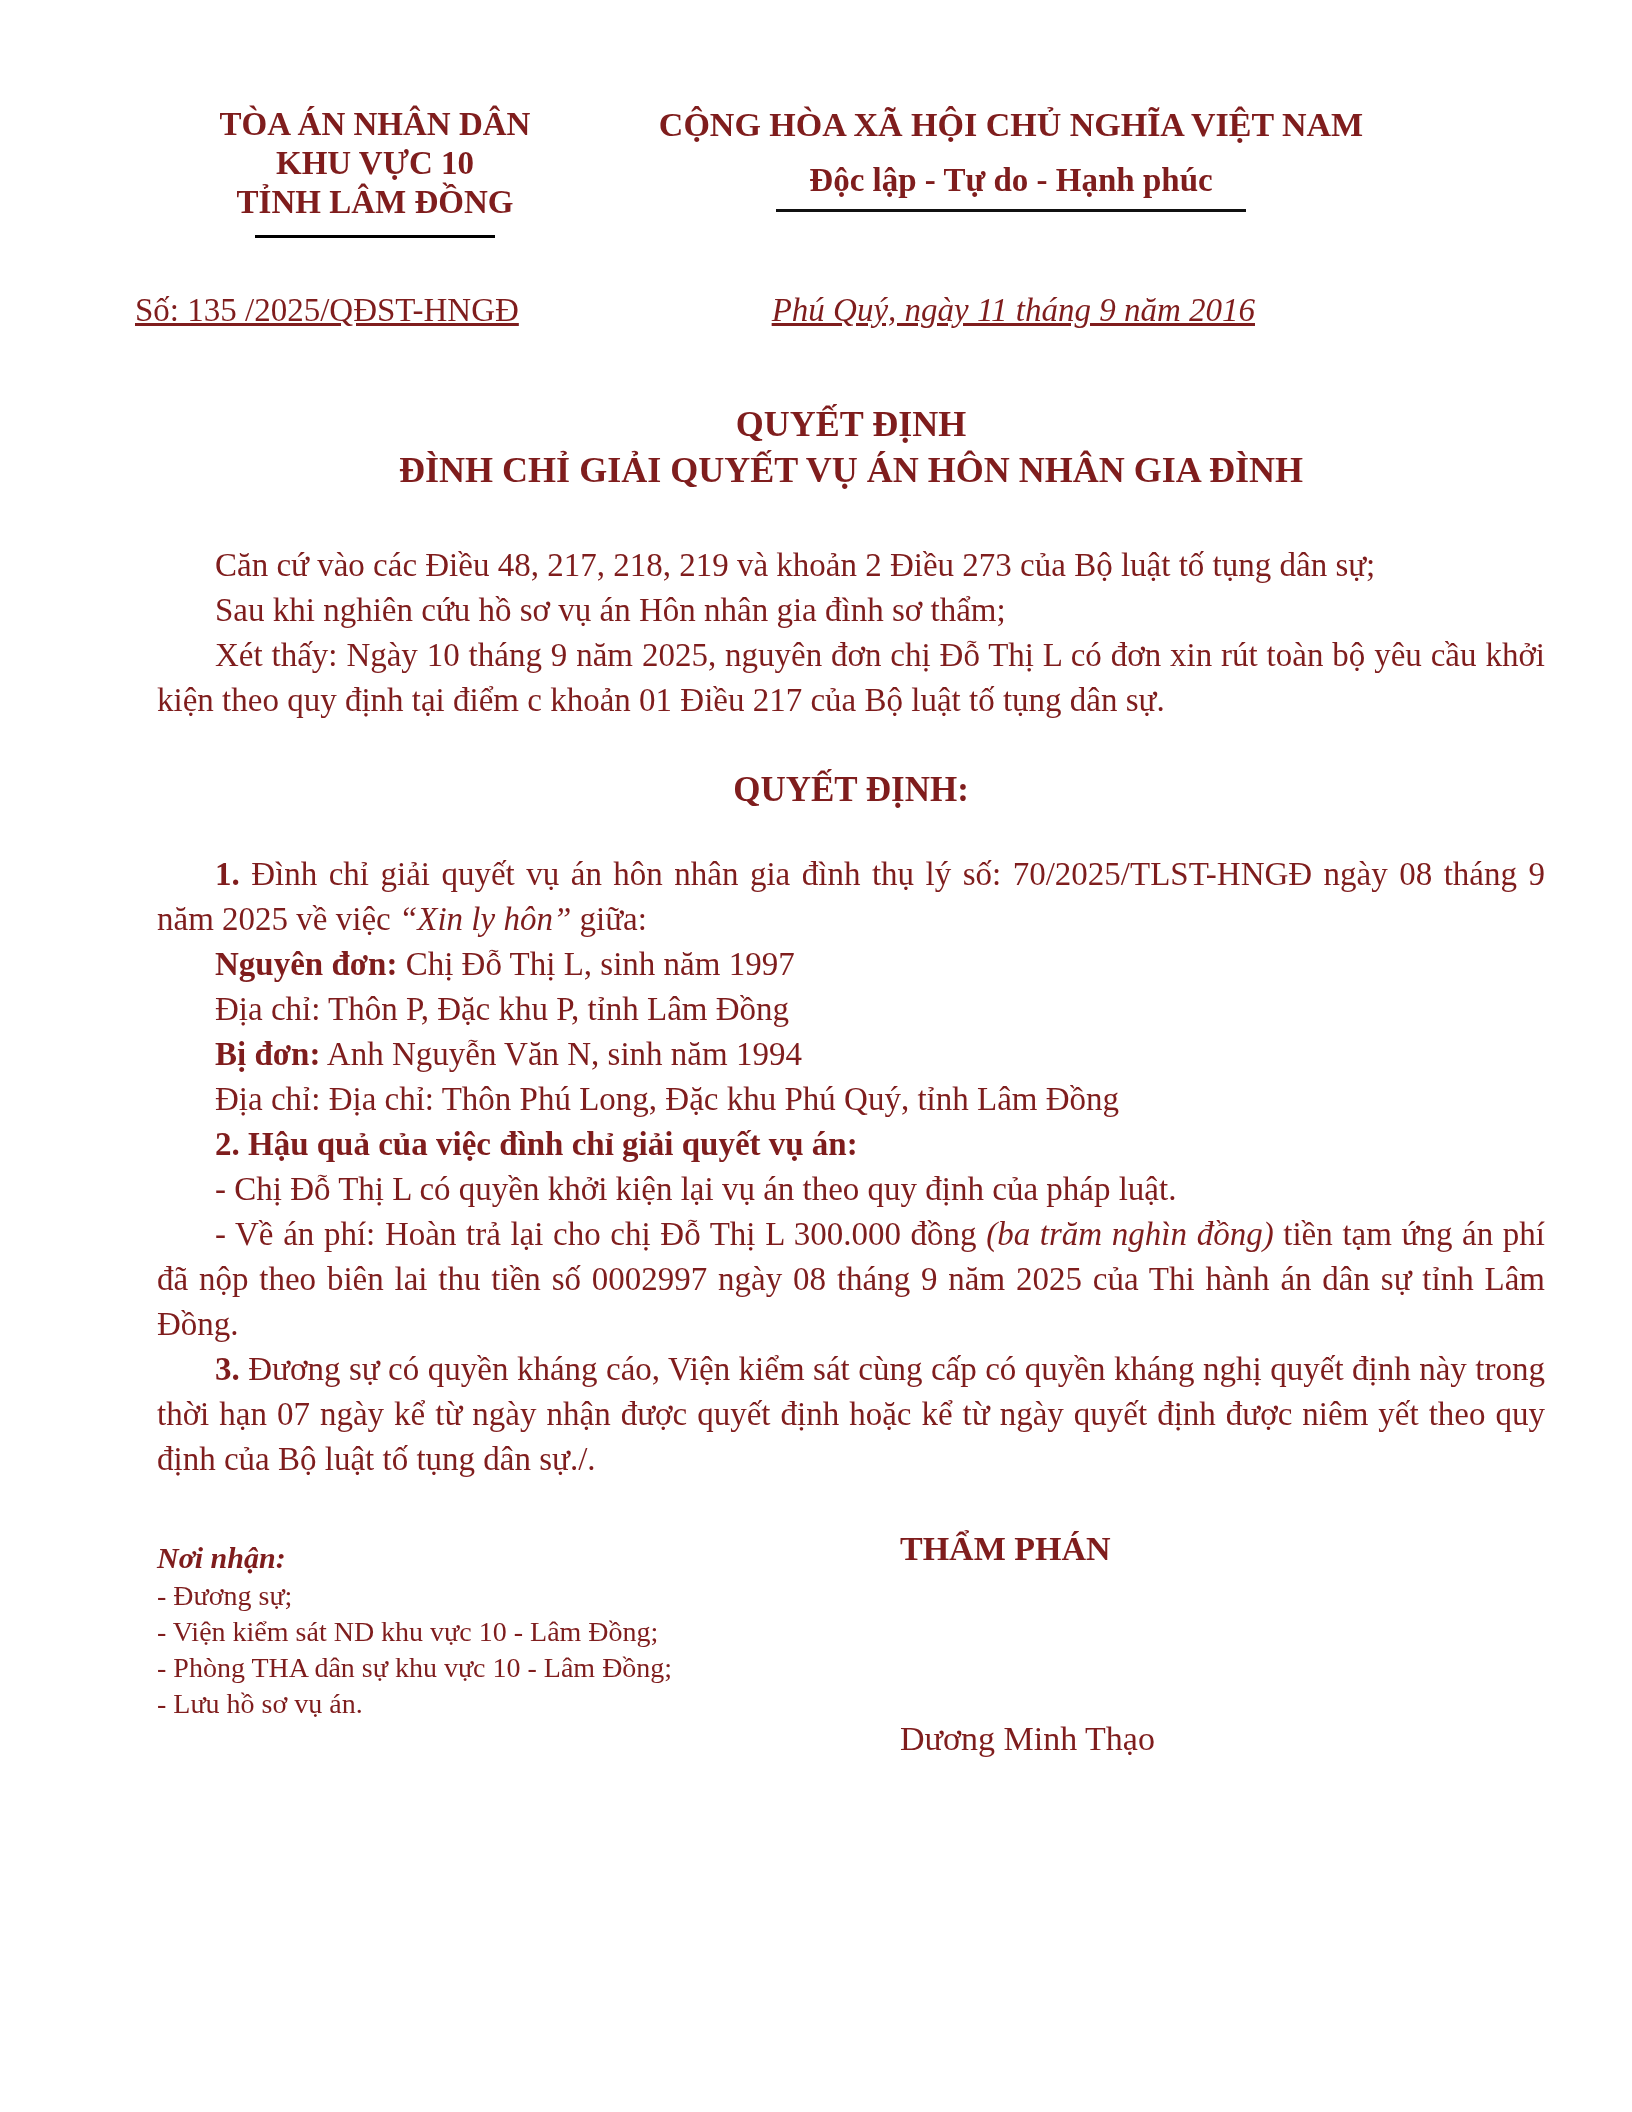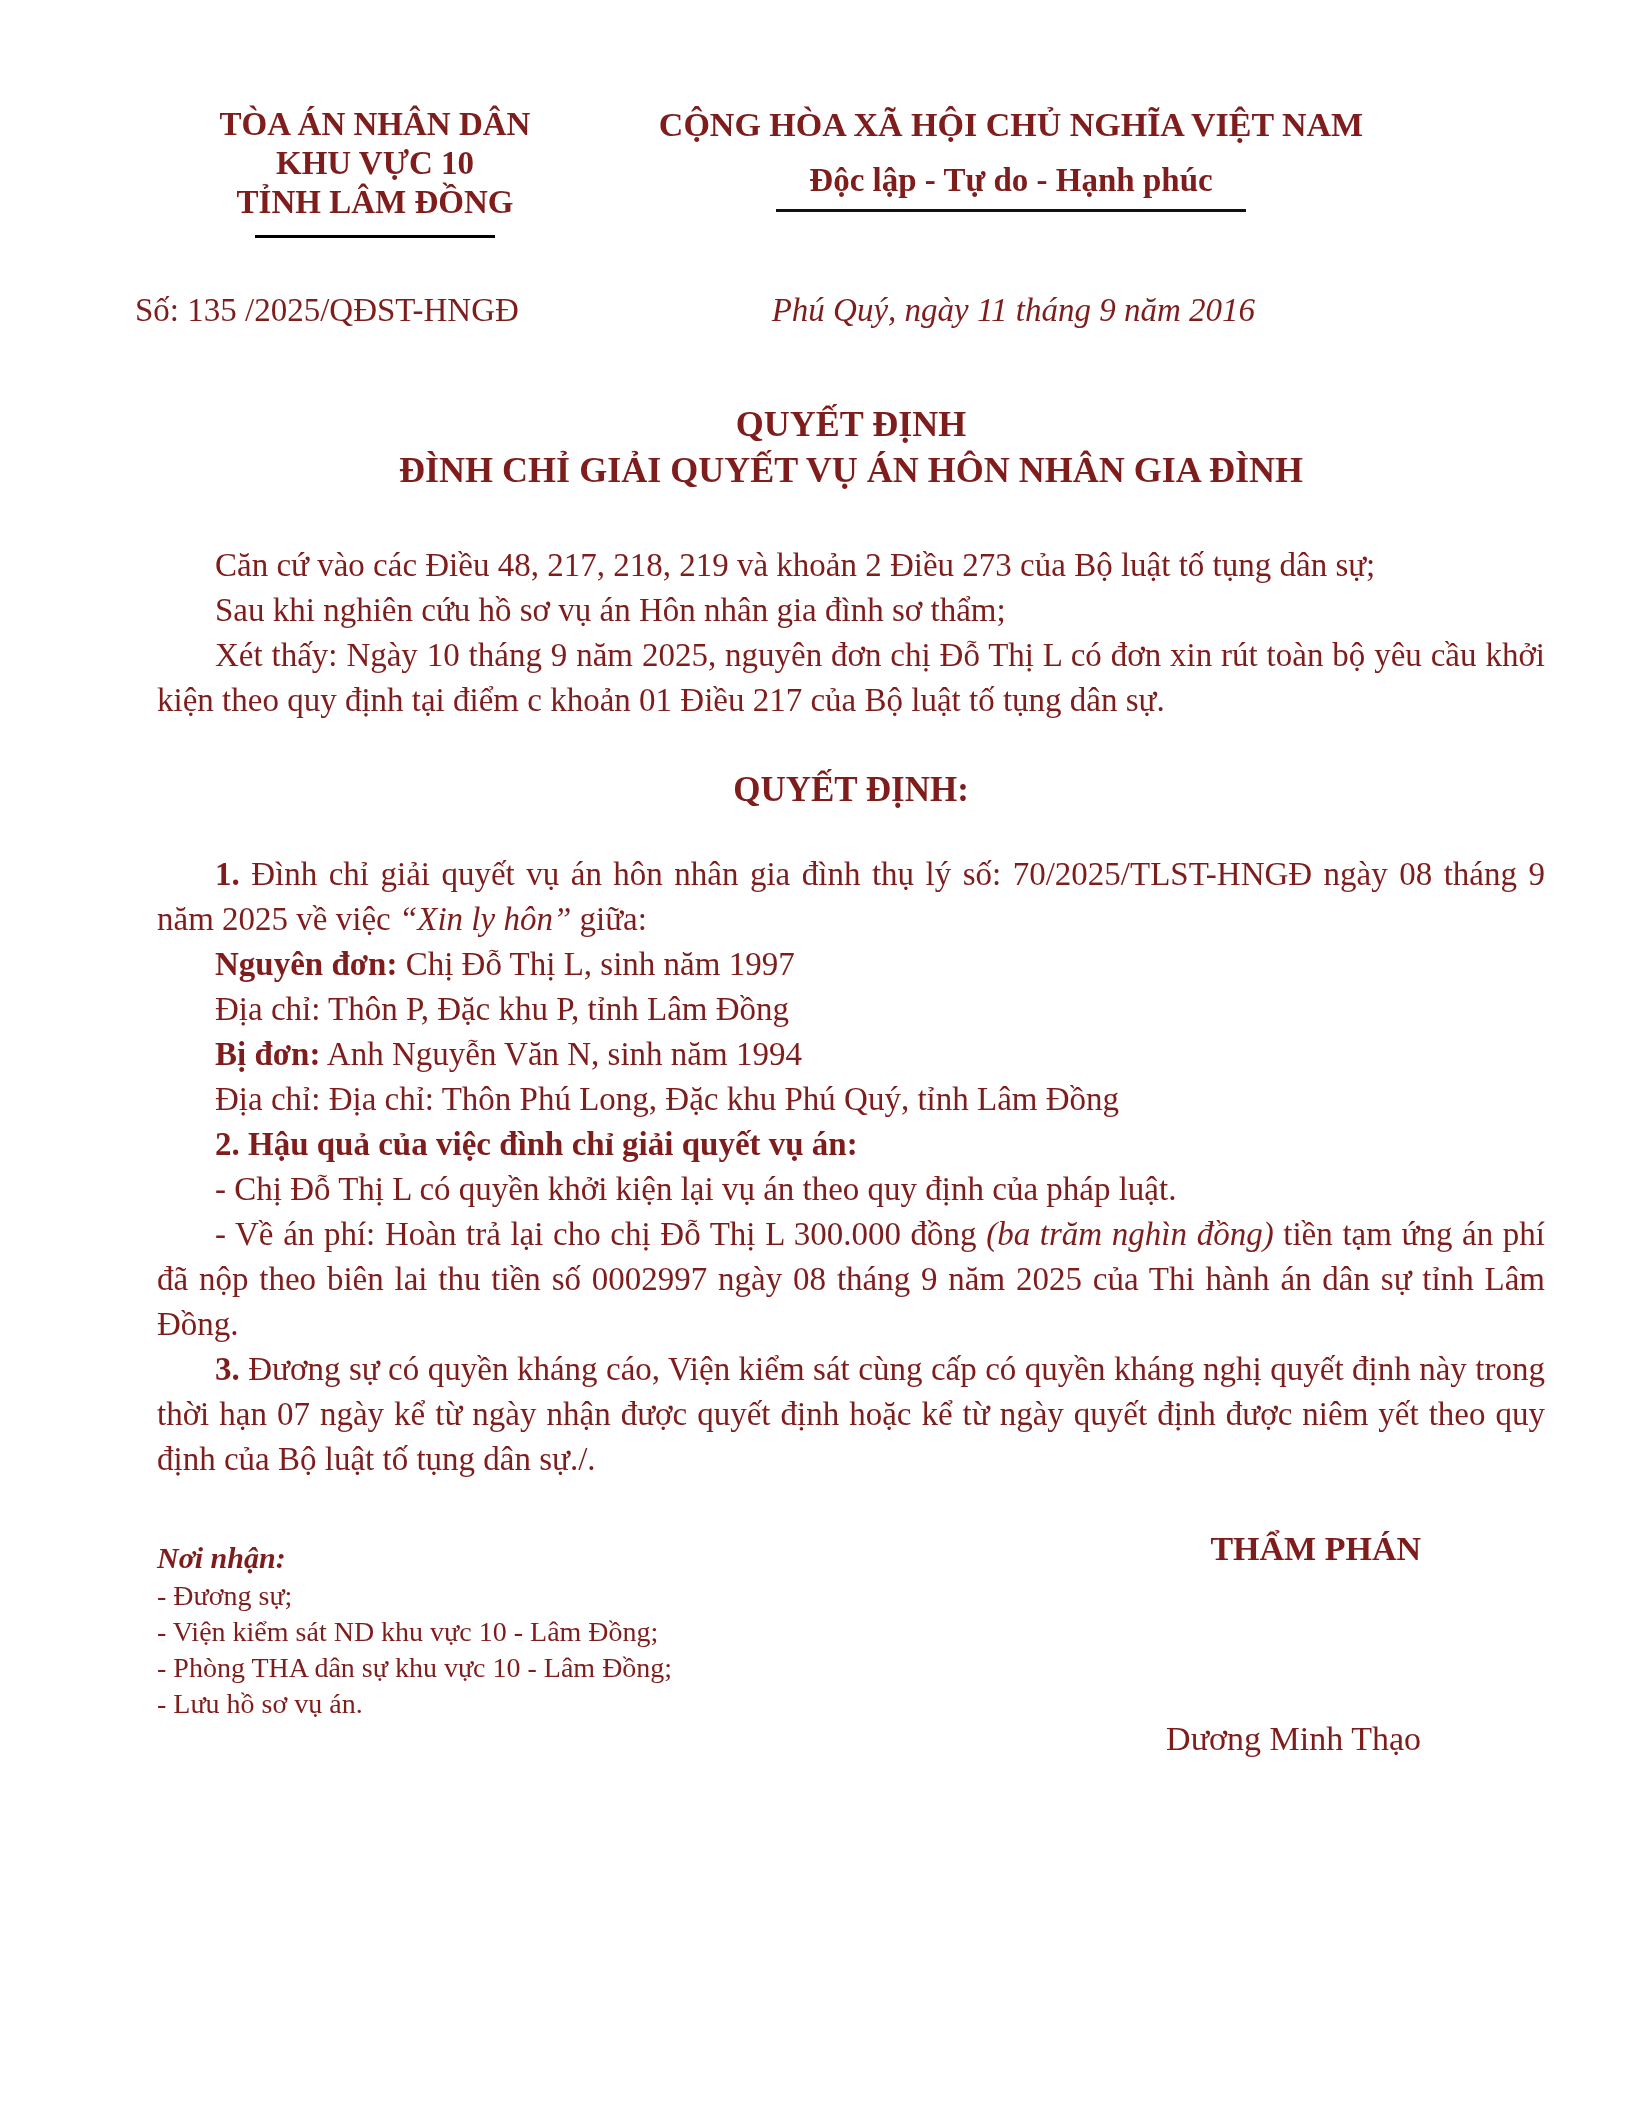"Số: 135 /2025/QĐST-HNGĐ" .meta-row { text-decoration: none -> underline }
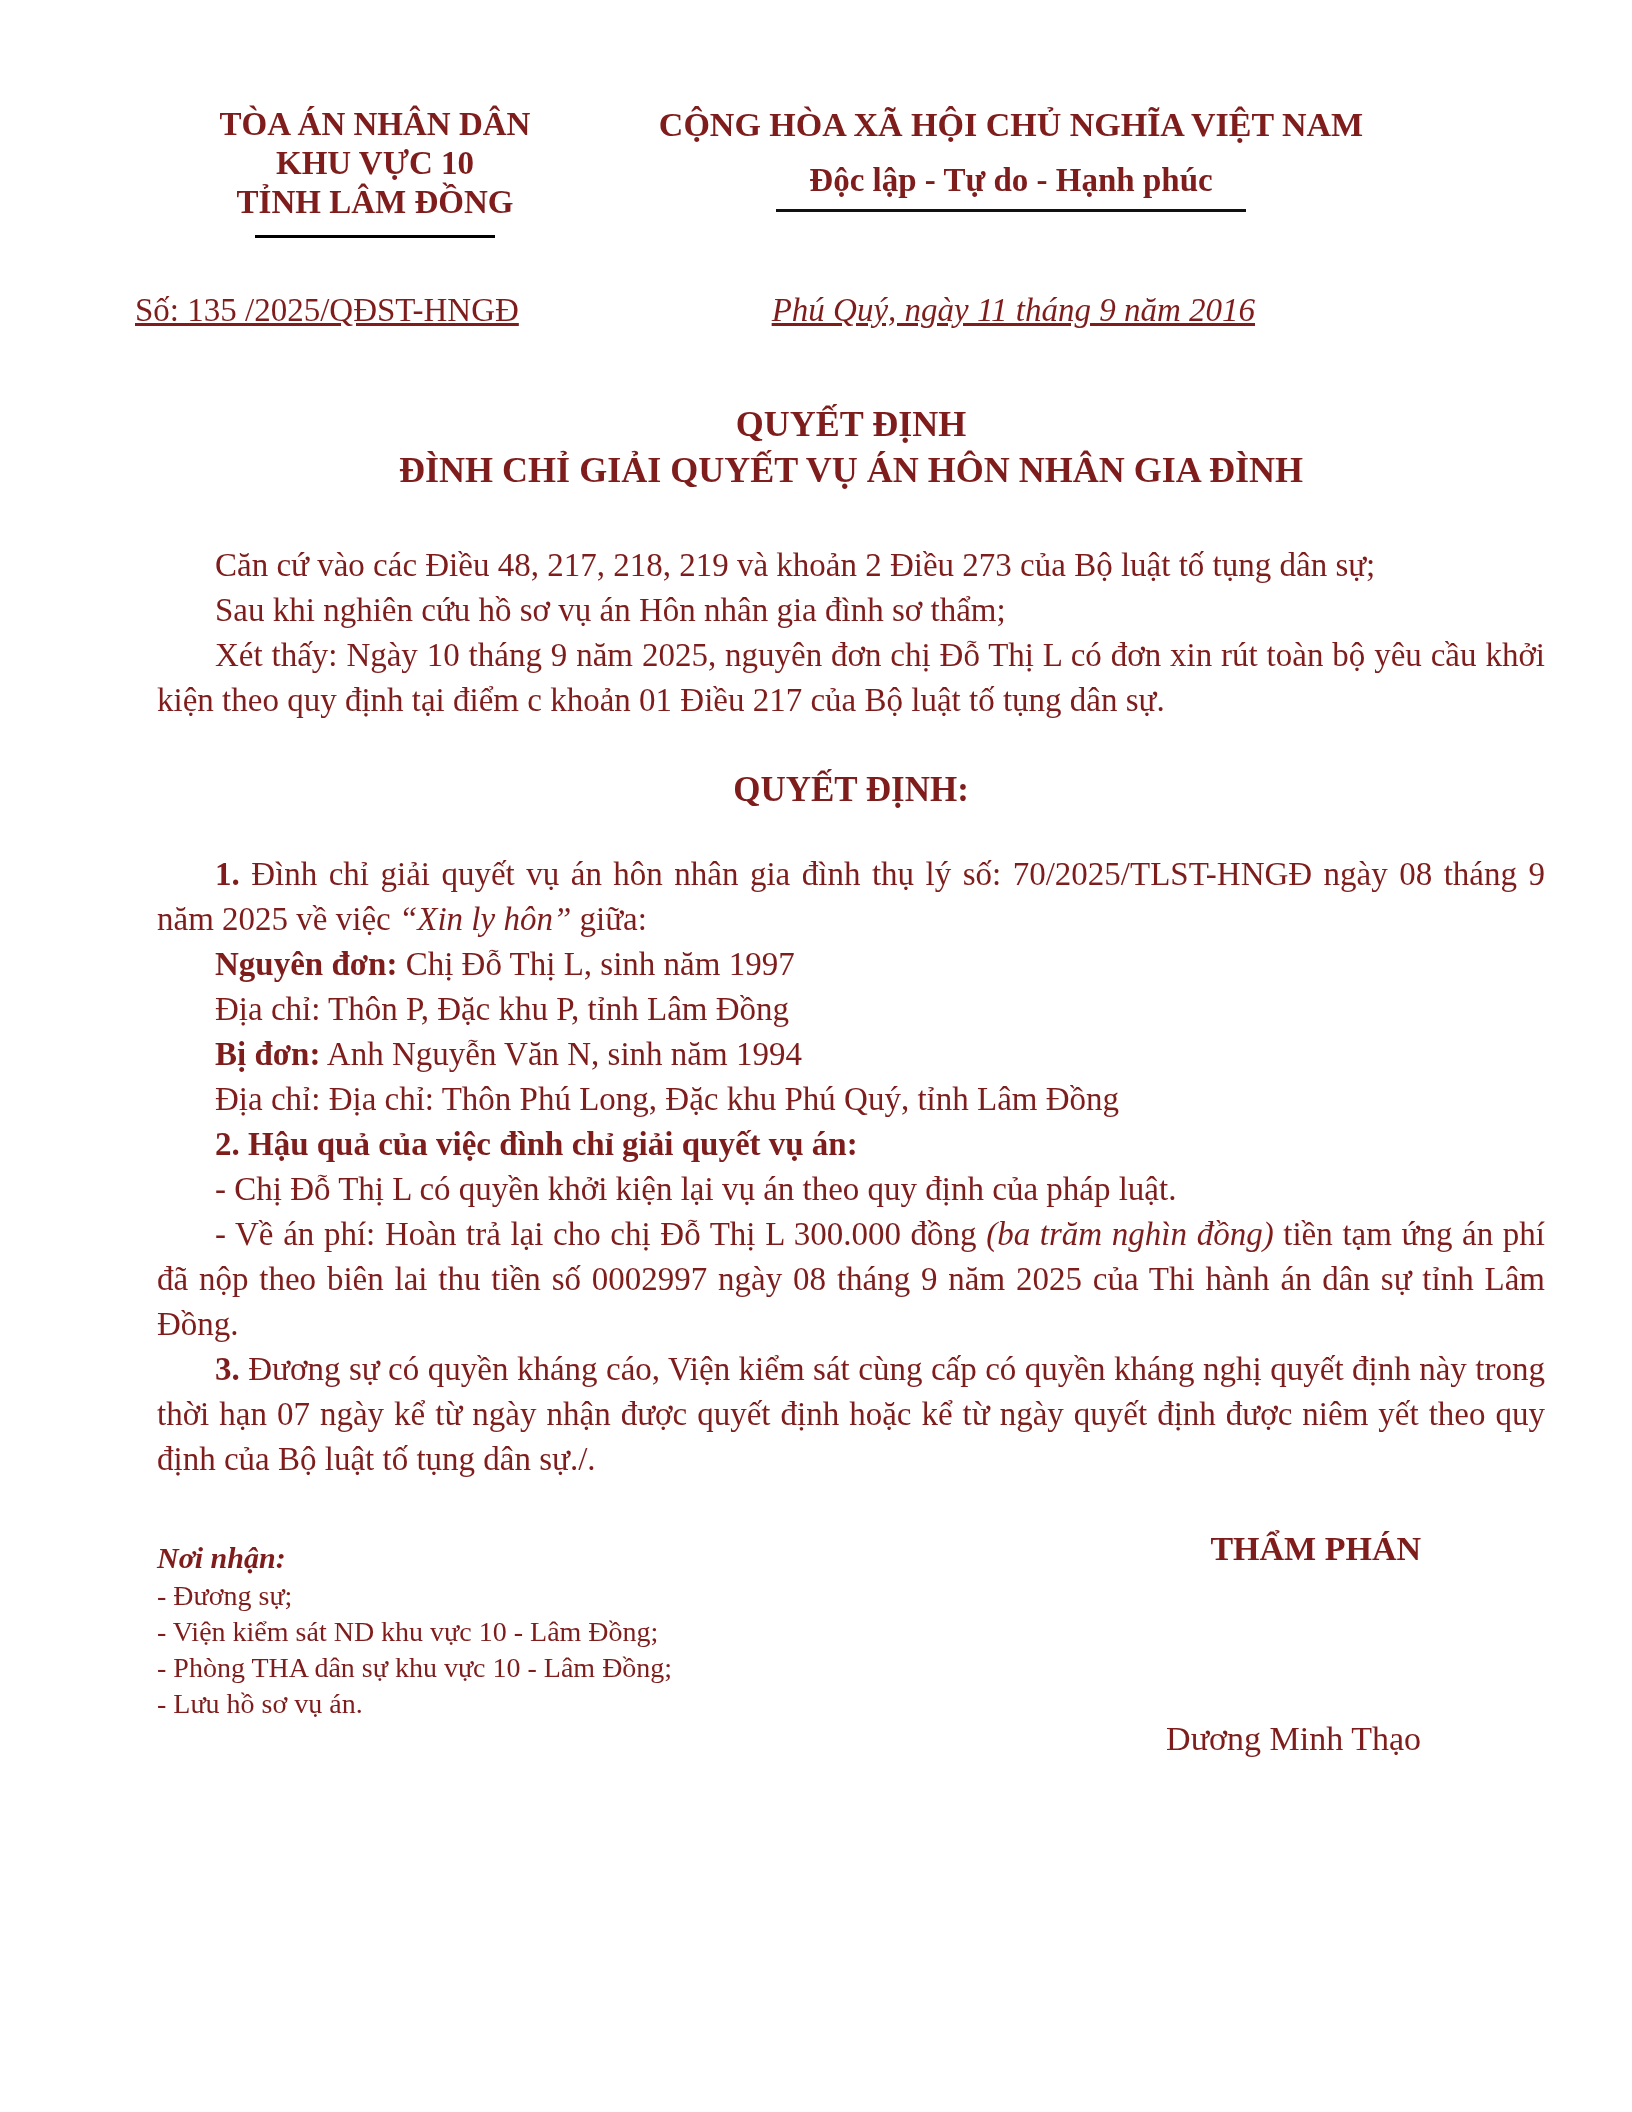"THẨM PHÁN" .signature { left: 794px -> 743px; text-align: right -> left }
